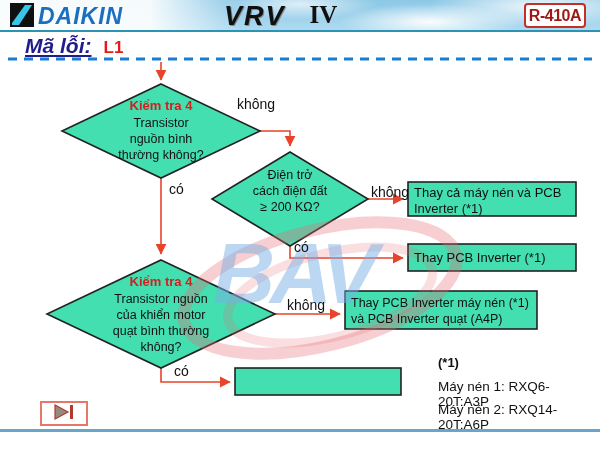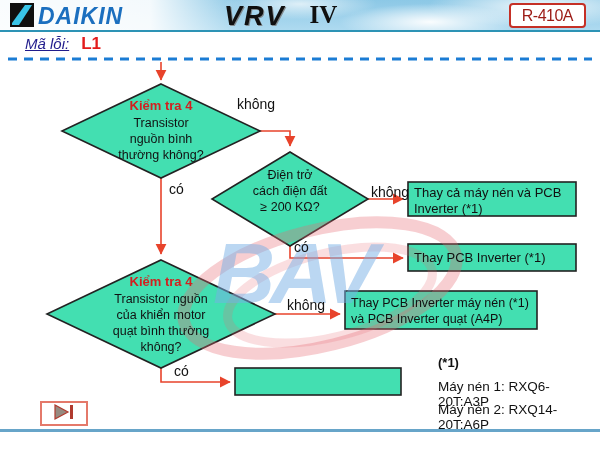"R-410A" .badge { font-weight: normal -> bold; padding: 0 11px -> 0 3px }
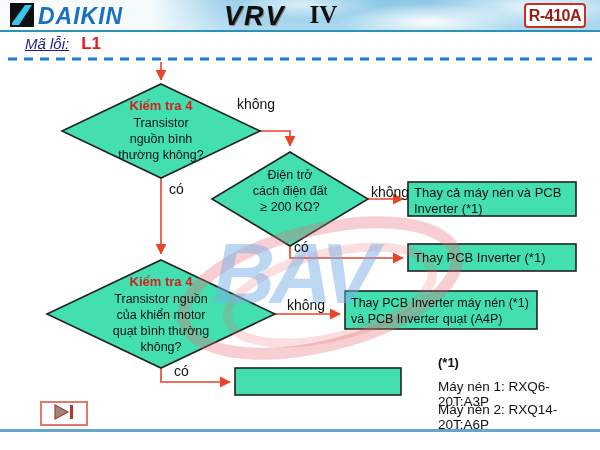"Mã lỗi:" .error-label { font-size: 15px -> 21px; font-weight: normal -> bold }
